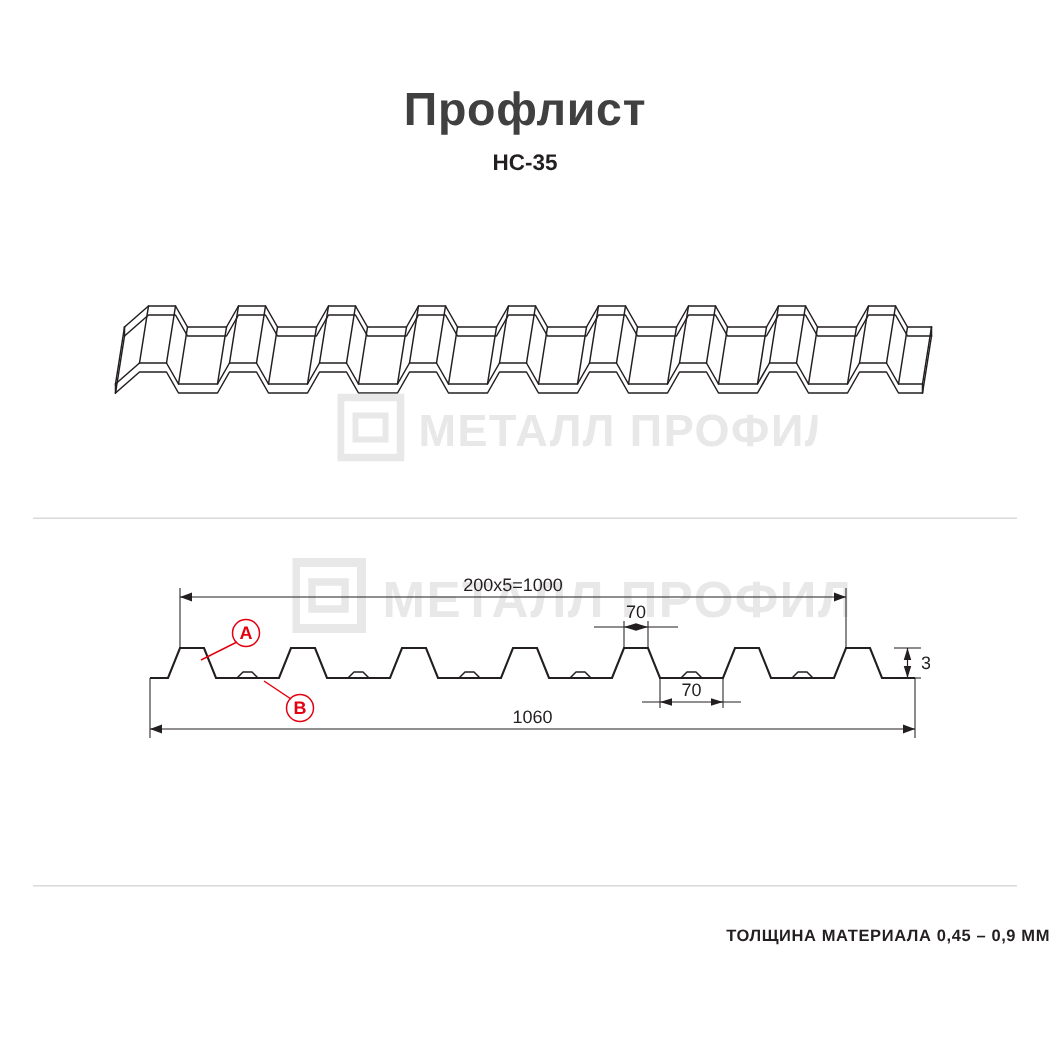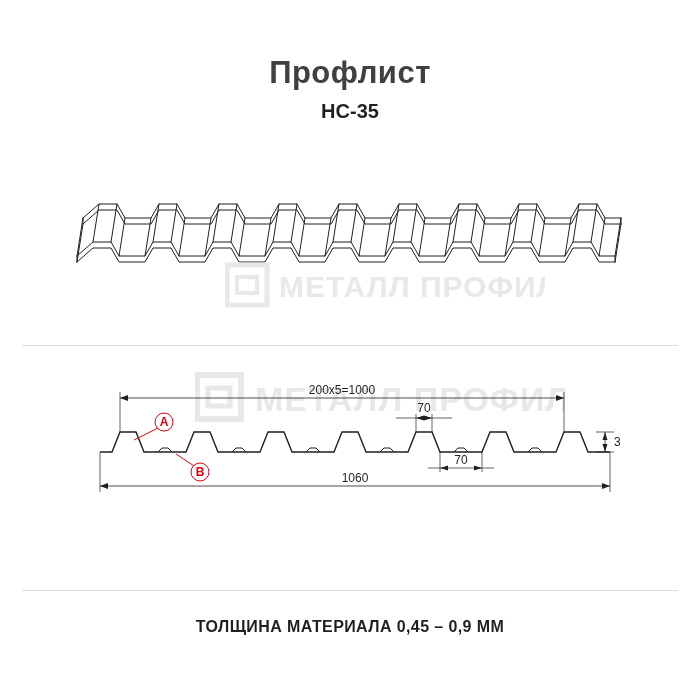"НС-35" .subtitle { font-size: 20px -> 15px }
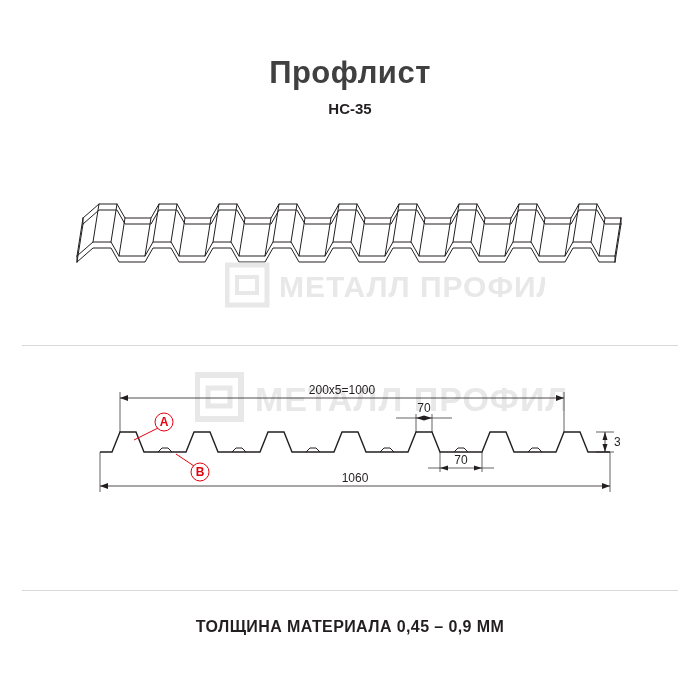"ТОЛЩИНА МАТЕРИАЛА 0,45 – 0,9" .footnote { font-size: 16px -> 11px; text-align: center -> right }
